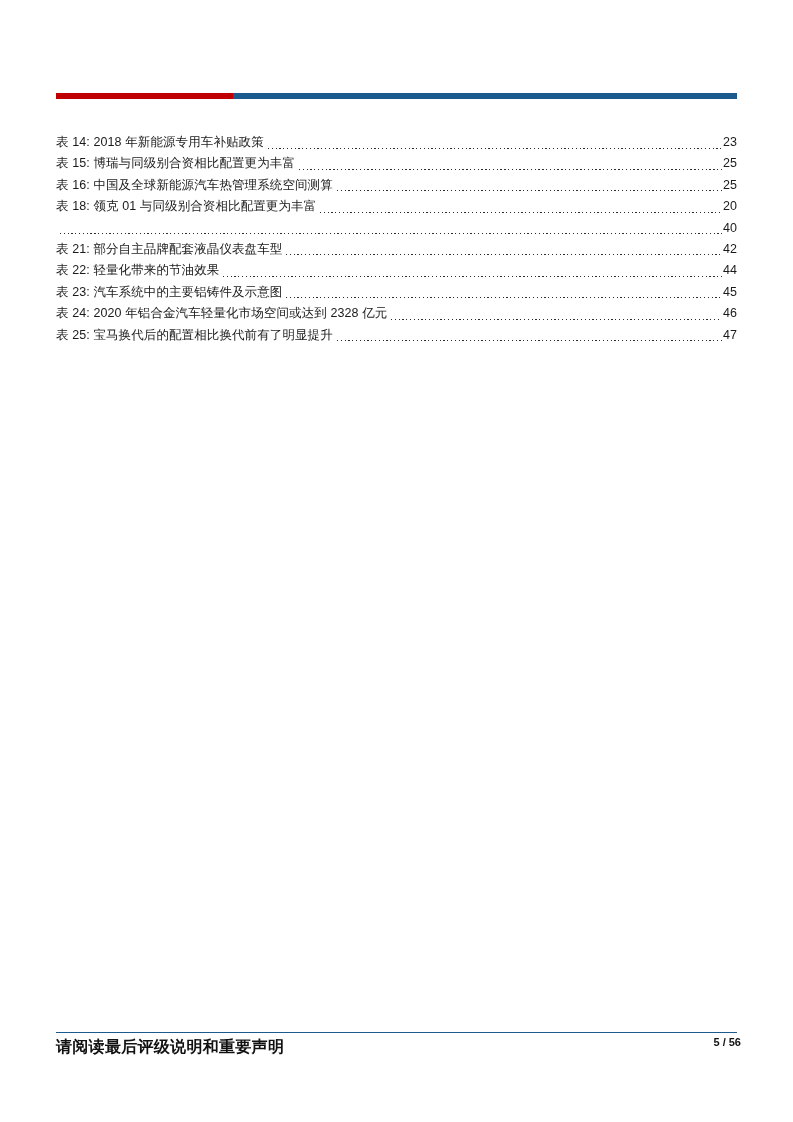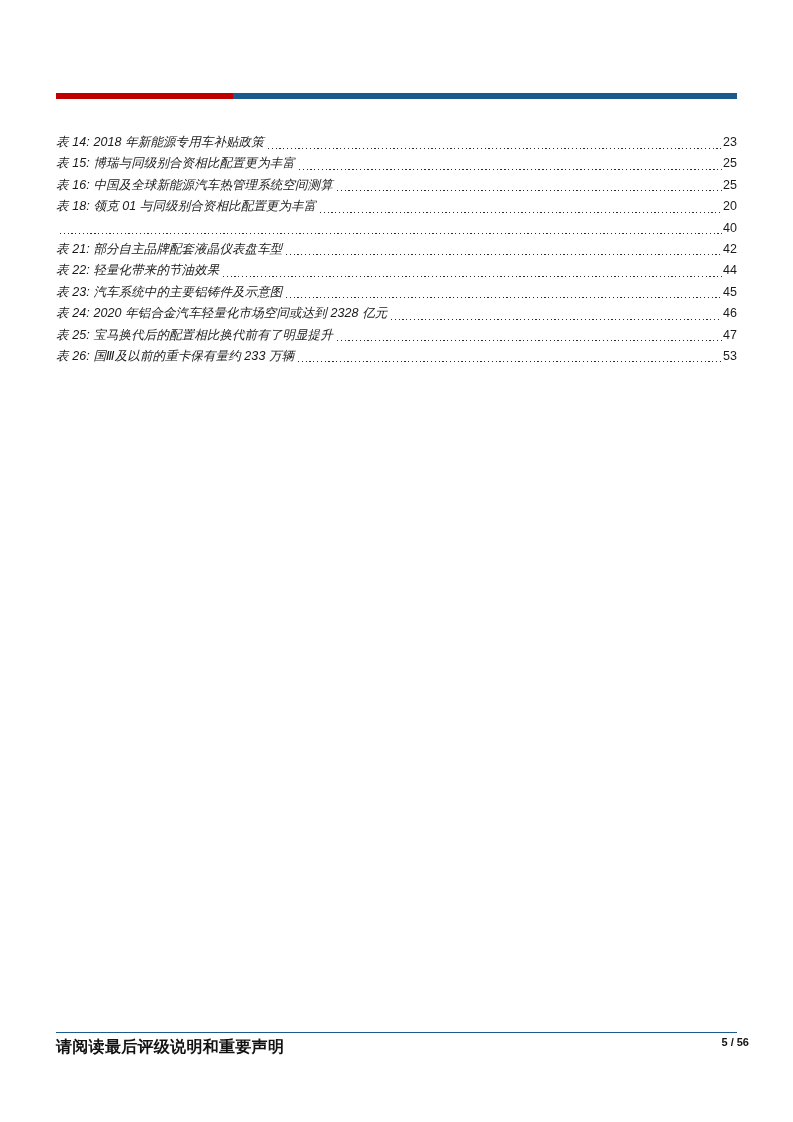"表 14: 2018 年新能源专用车补贴政策" .toc-label { font-style: italic -> none }
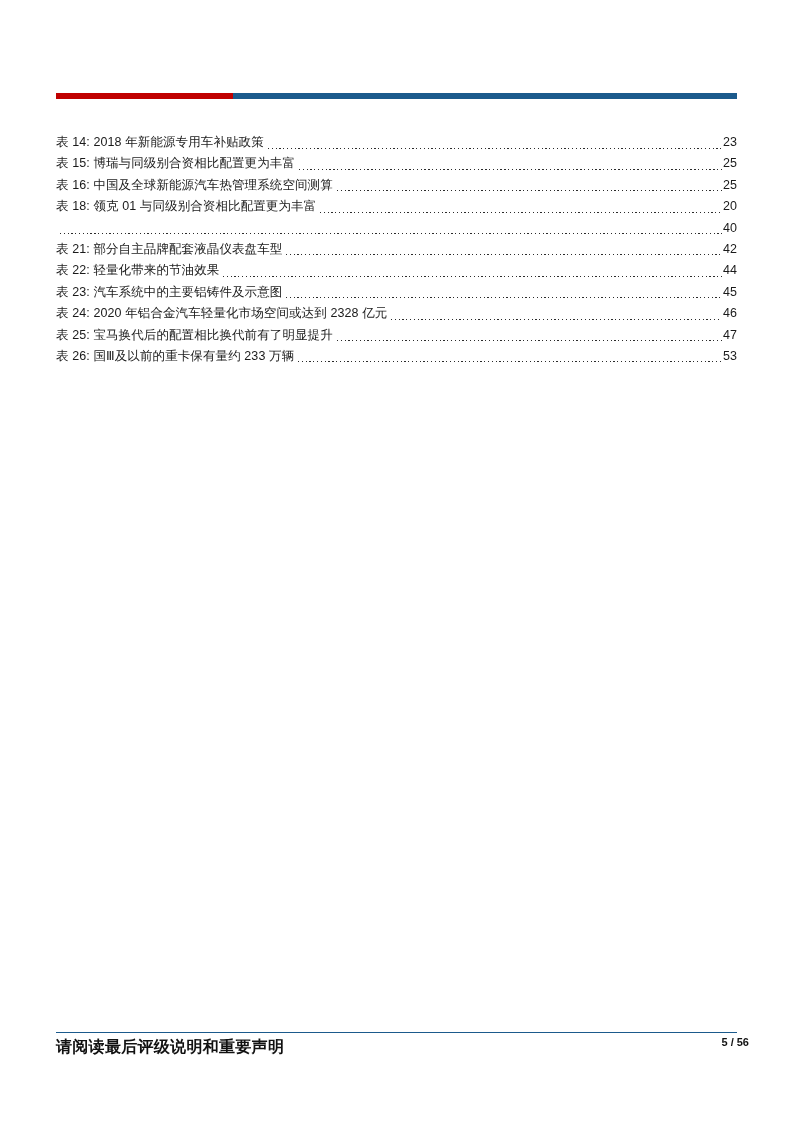"表 26: 国Ⅲ及以前的重卡保有量约 233 万辆" div.toc-row { html: <div> <span>表 26: 国Ⅲ及以前的重卡保有量约 233 万辆</span> <span></span> <span>53</span> </div> -> none }
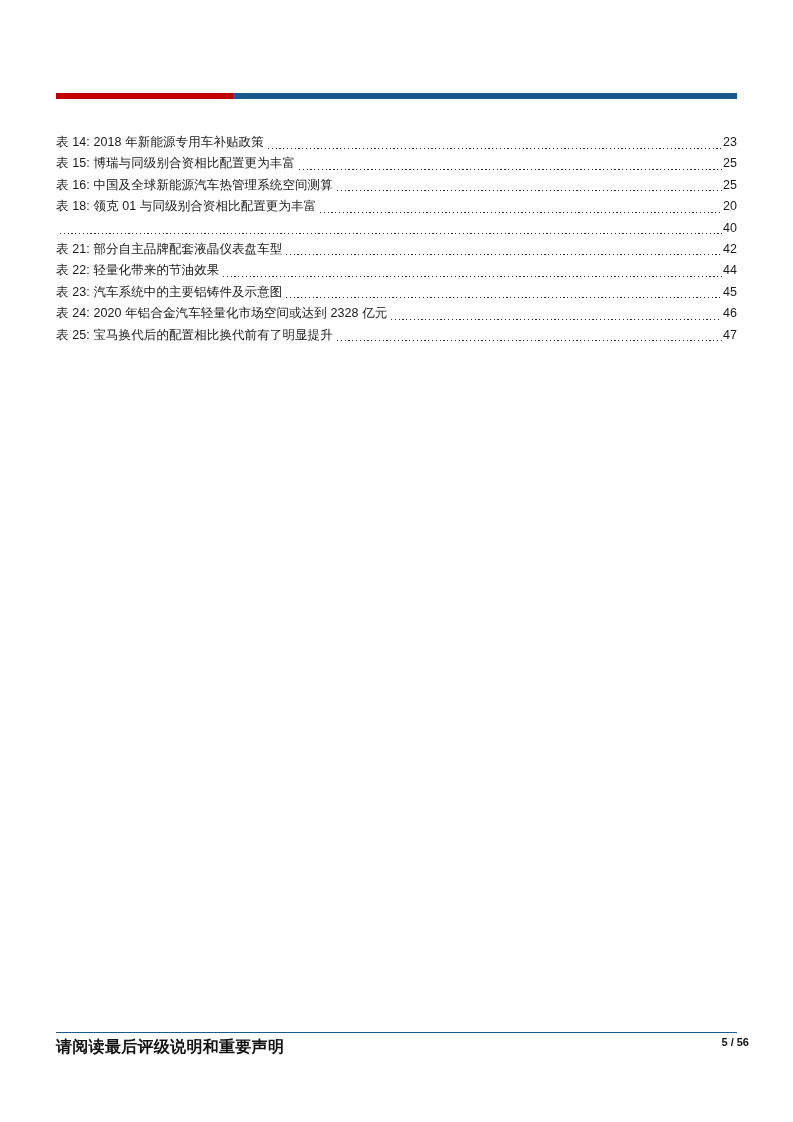"5 / 56" .footer-pagenum { right: 44px -> 52px }
